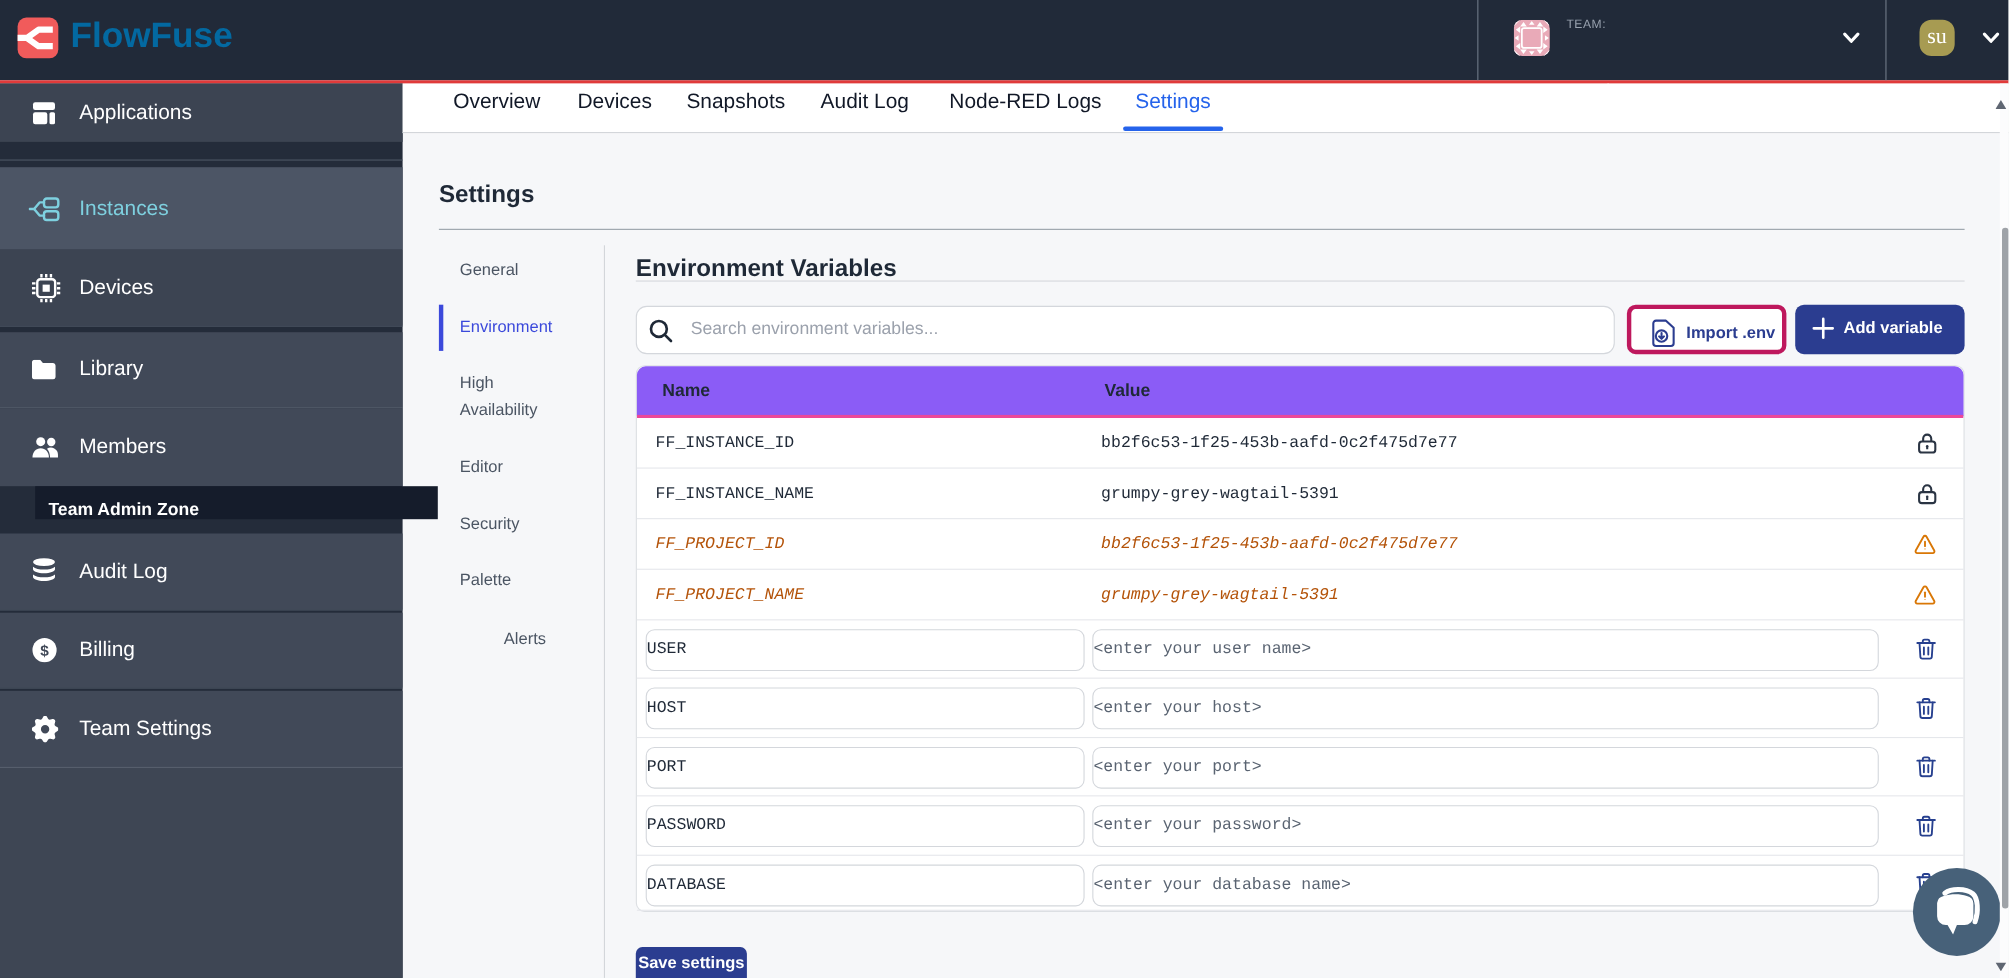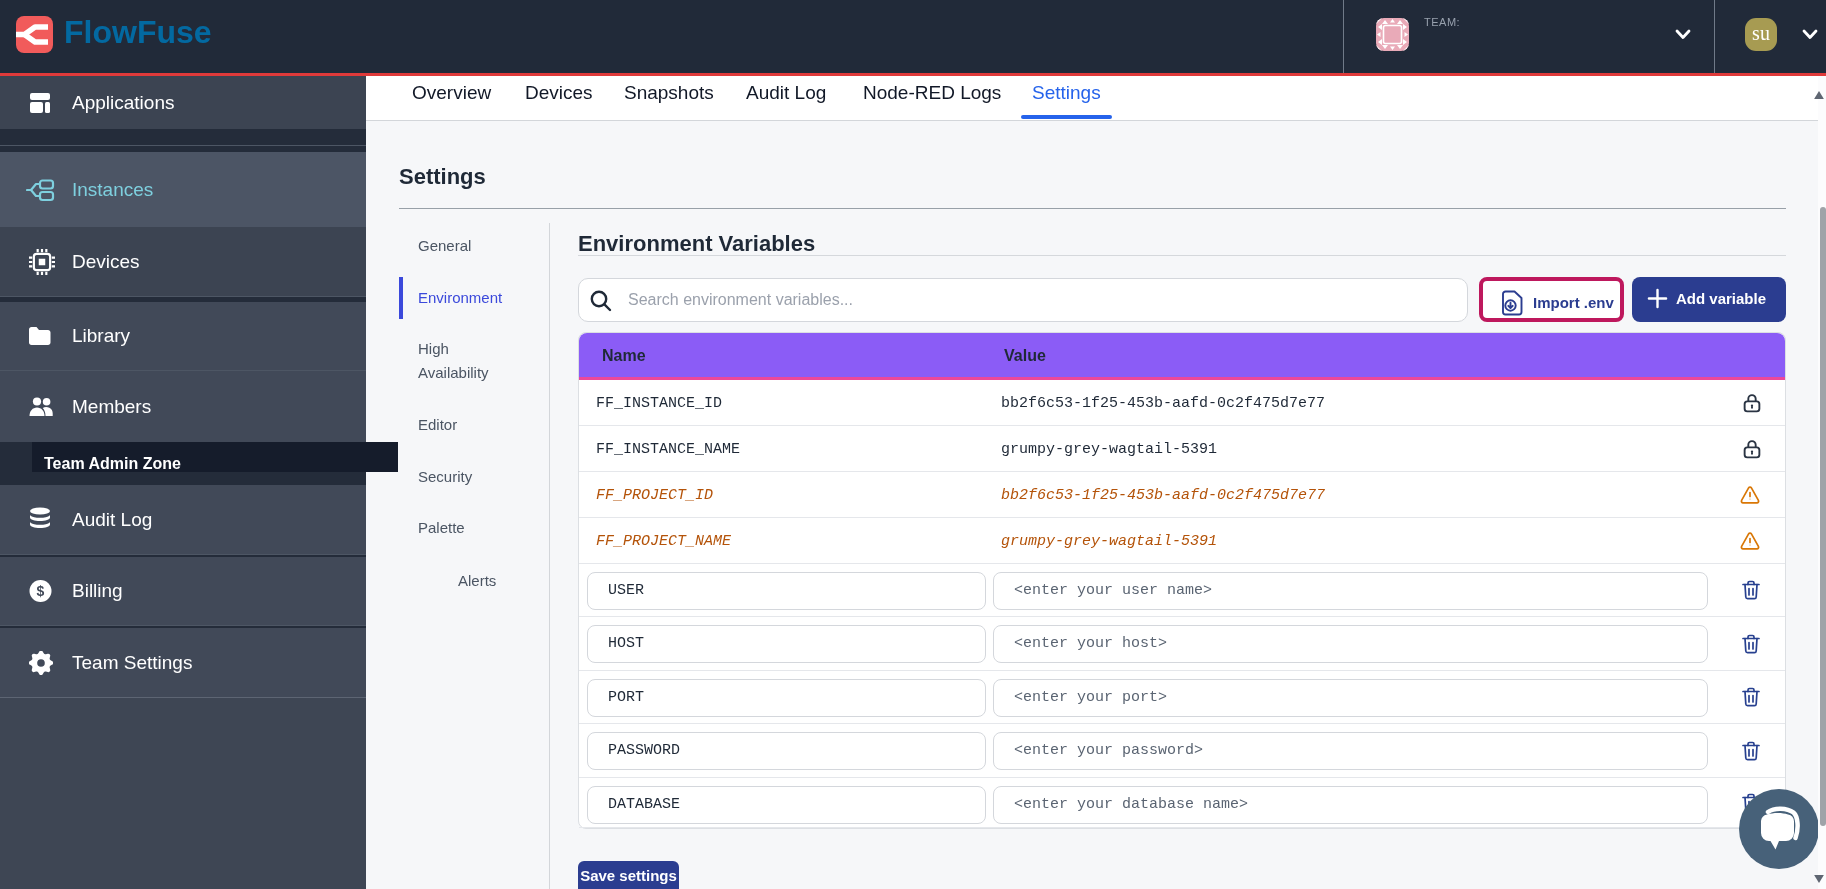"USER" .einp { padding-left: 20px -> 0 }
